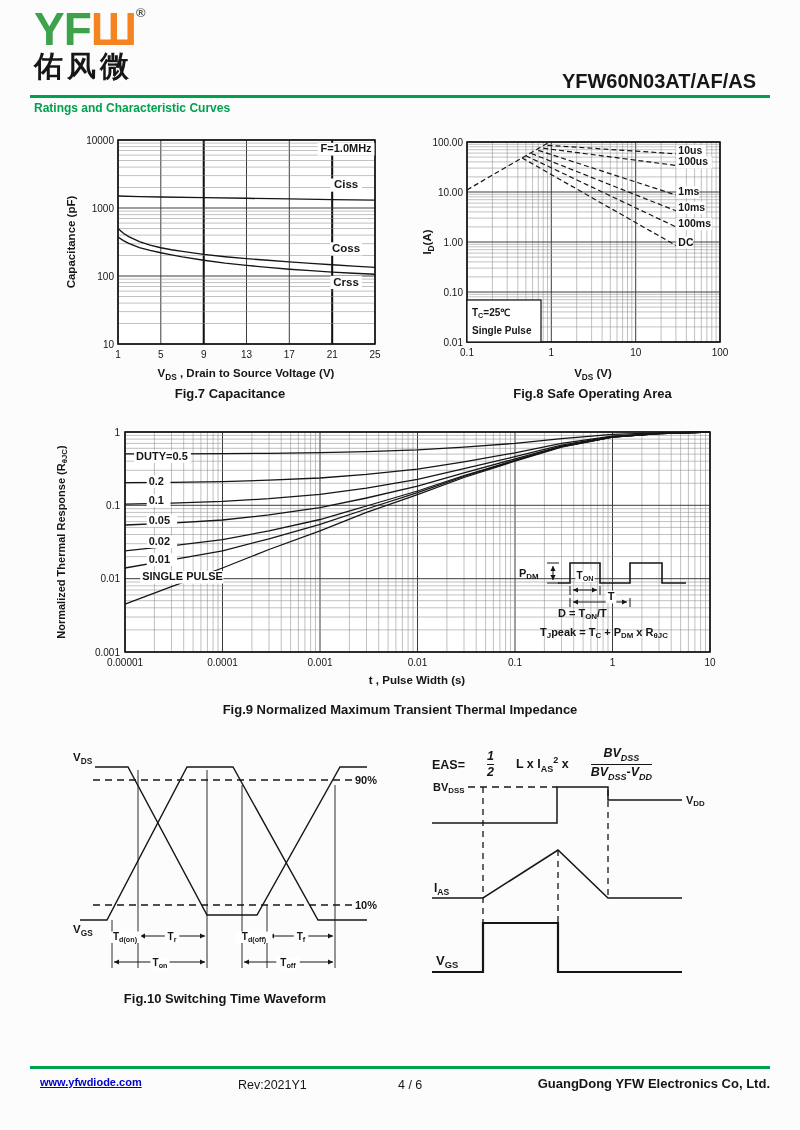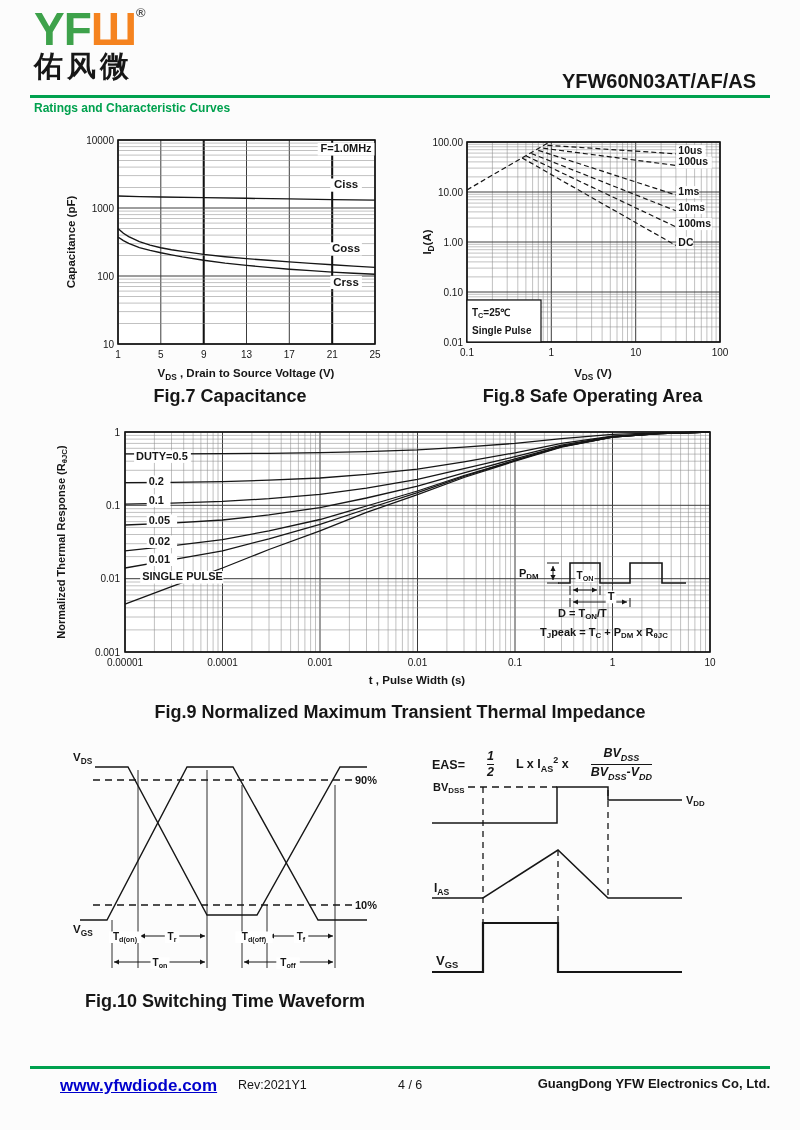"Fig.7 Capacitance" .caption { font-size: 18px -> 13px }
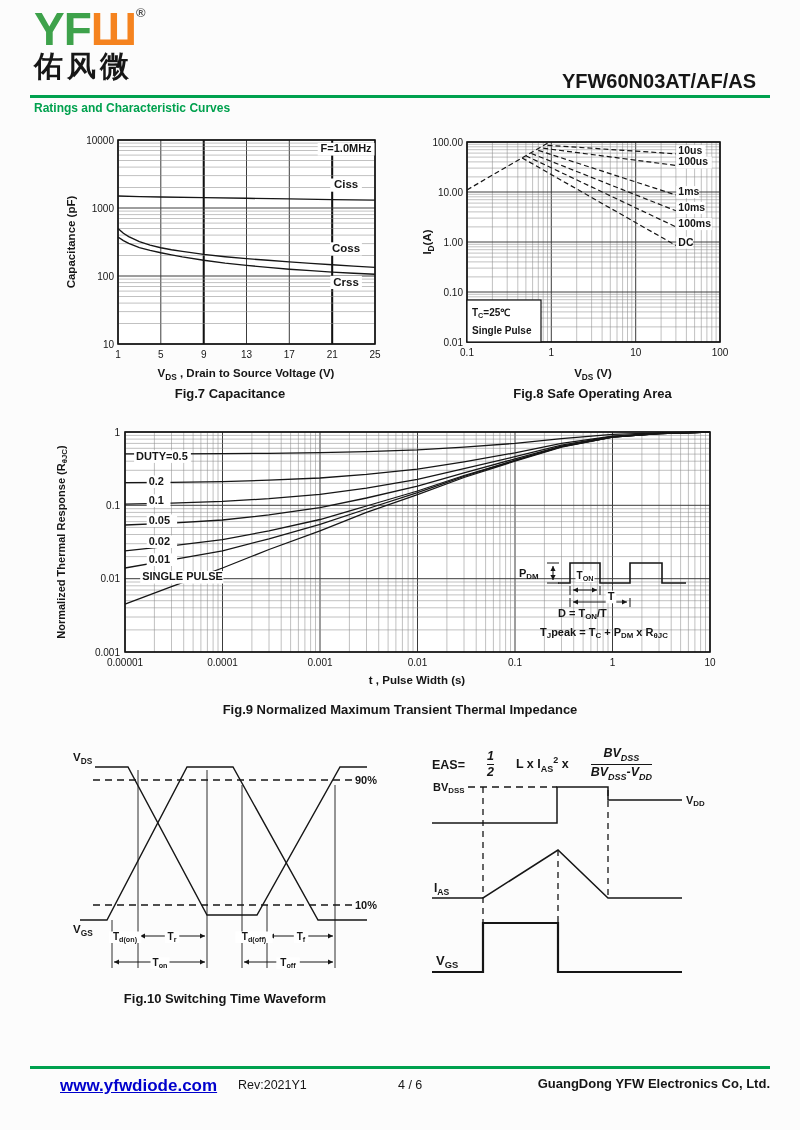"www.yfwdiode.com" .site { font-size: 17px -> 11px; margin-left: 20px -> none }
